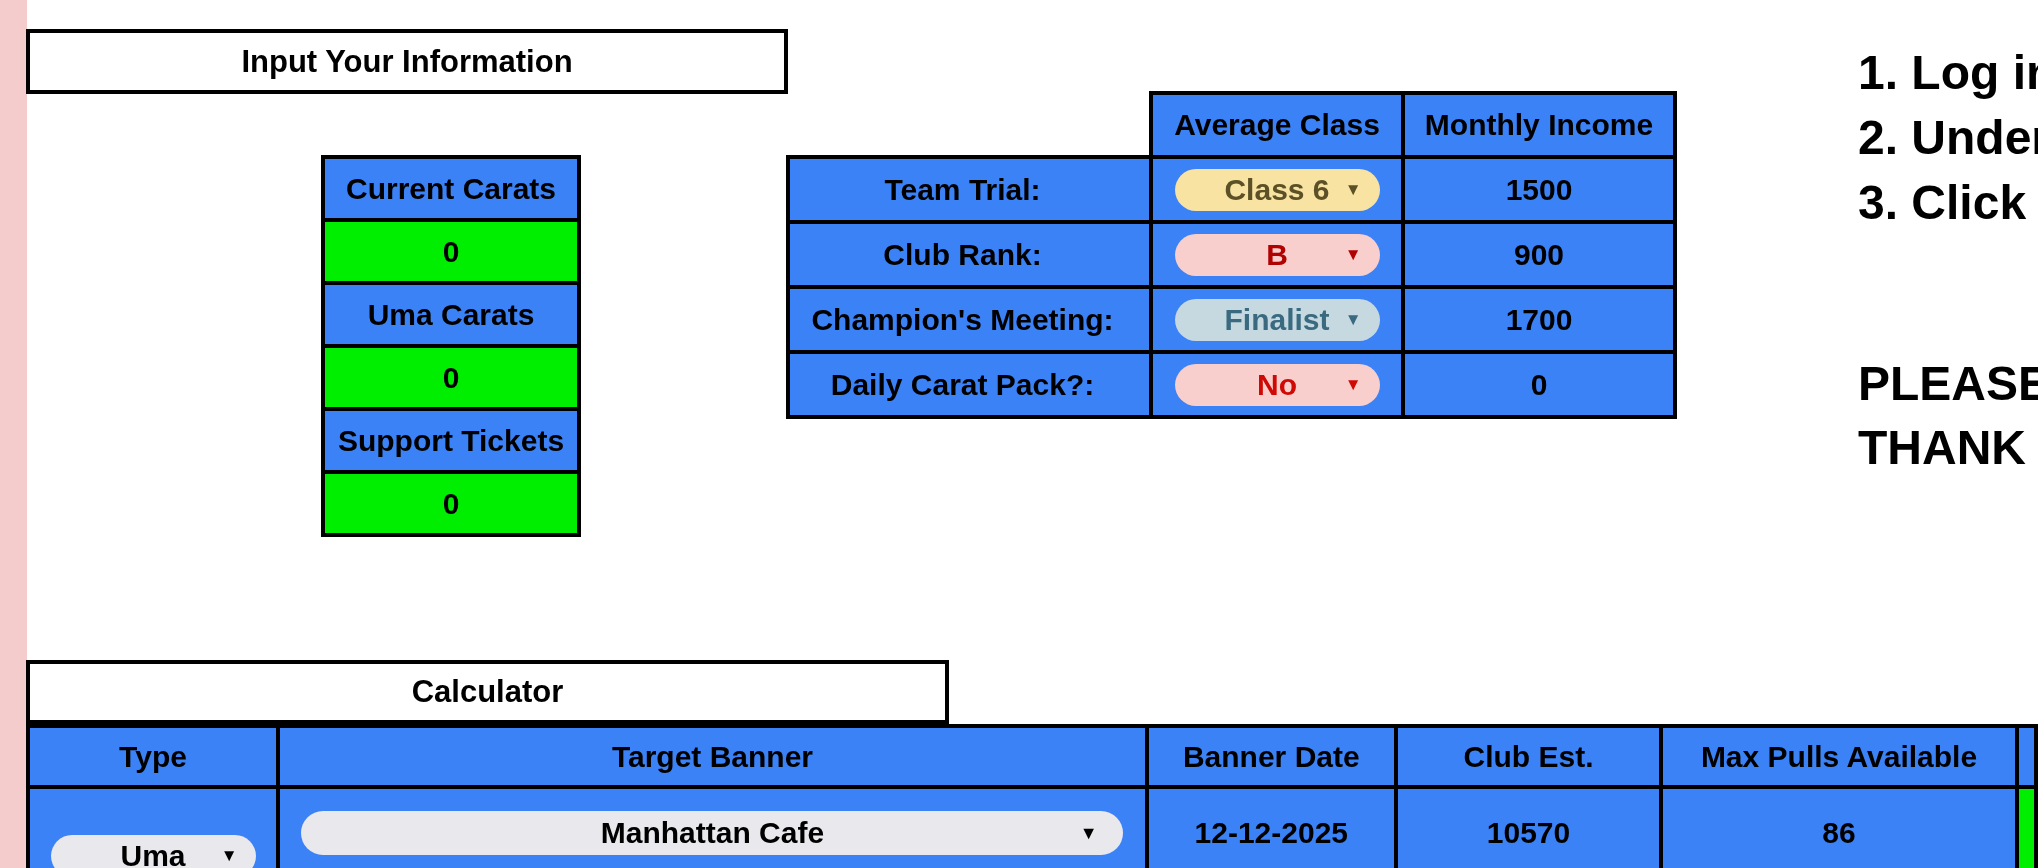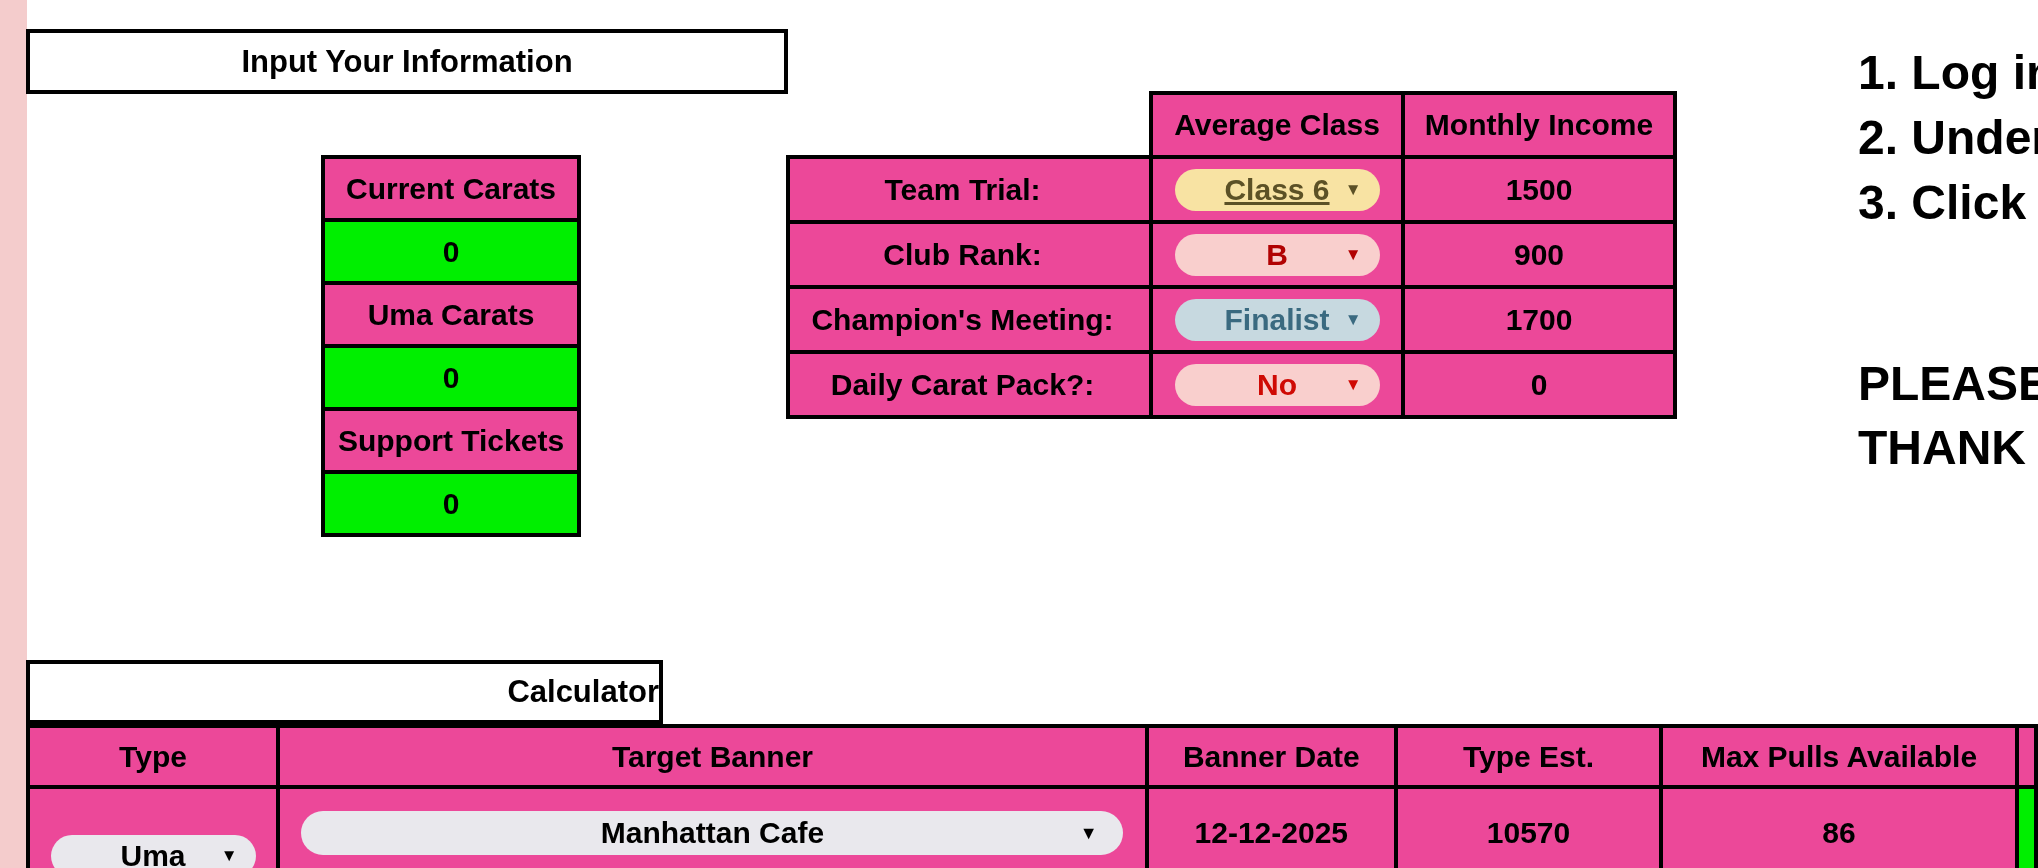"Average Class" table.sheet td, table.sheet th { background: #ec4899 -> #3b82f6 }
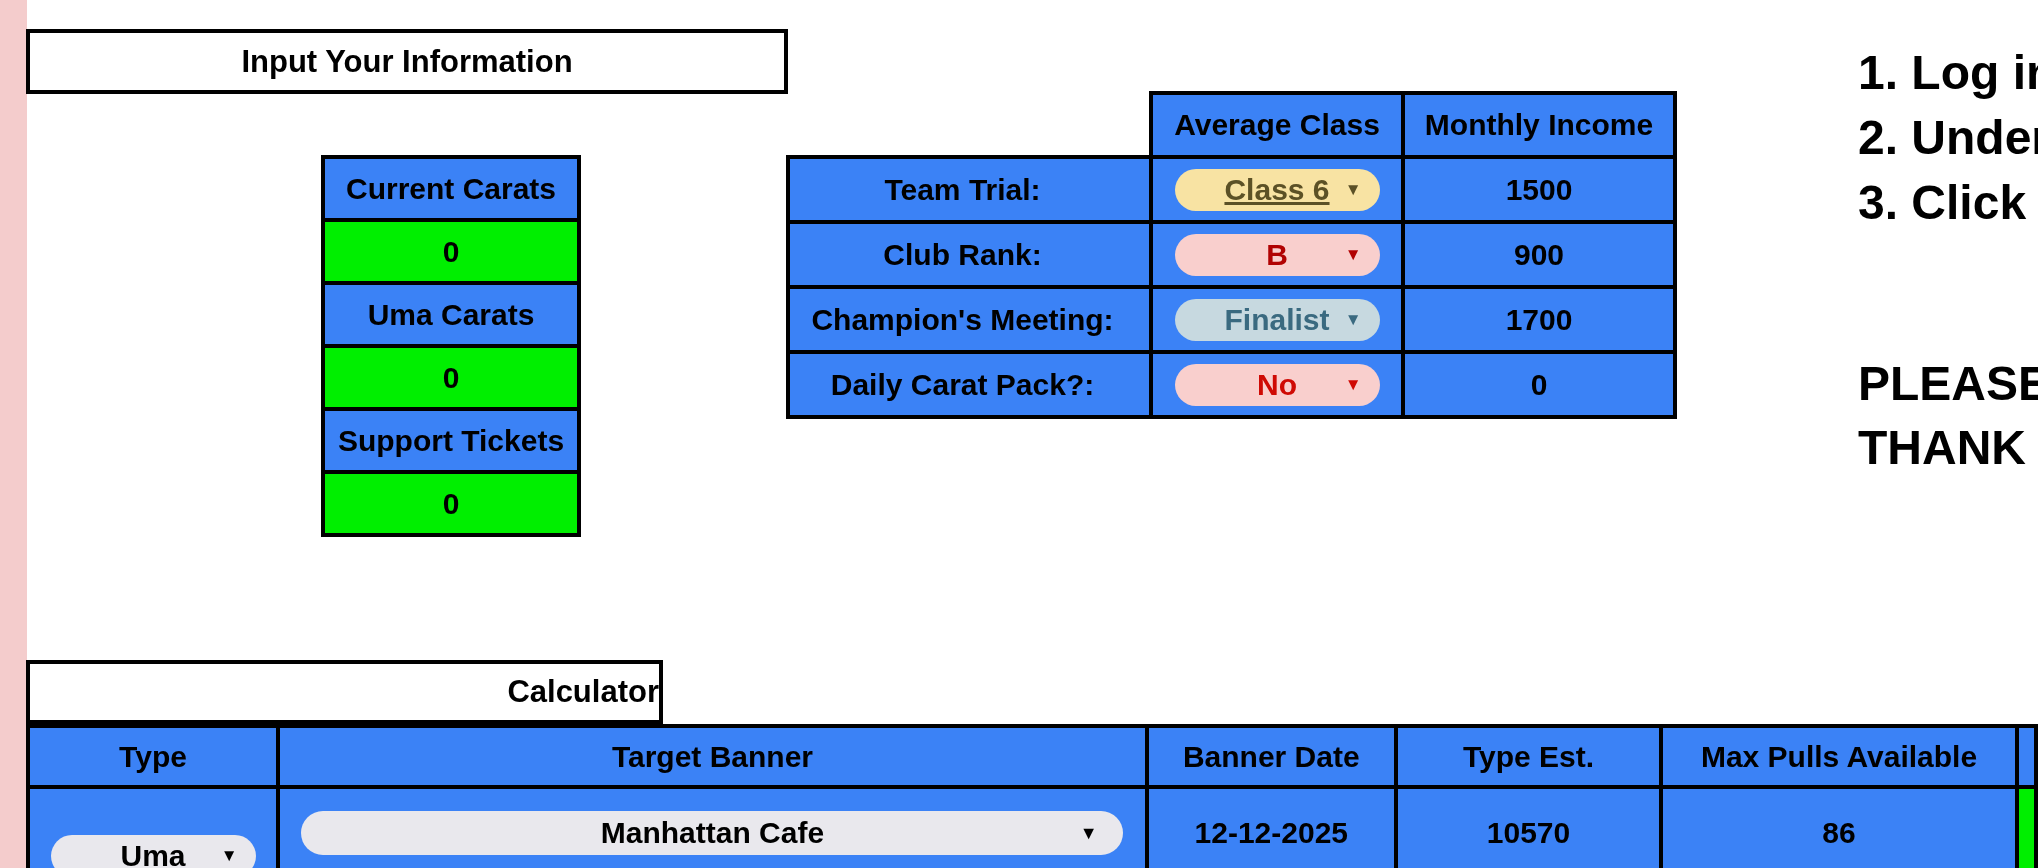"Class 6" span.chip { text-decoration: underline -> none }
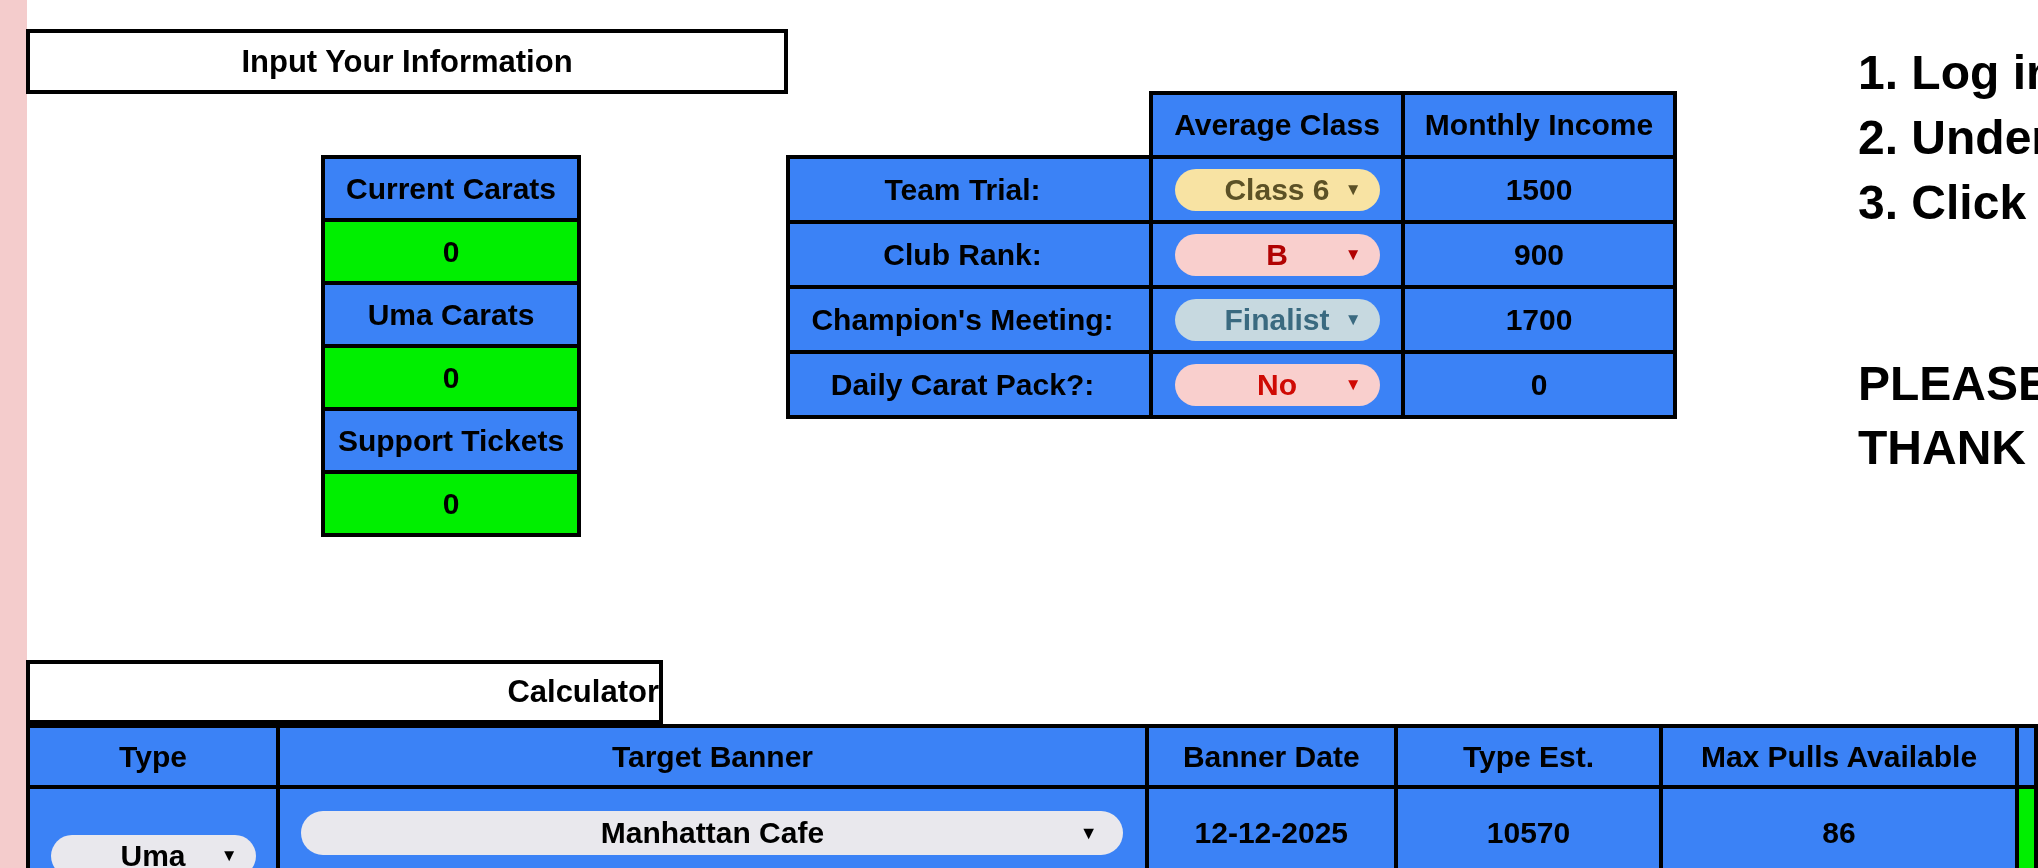"Calculator" div.abs { justify-content: flex-end -> none; width: 637px -> 923px }
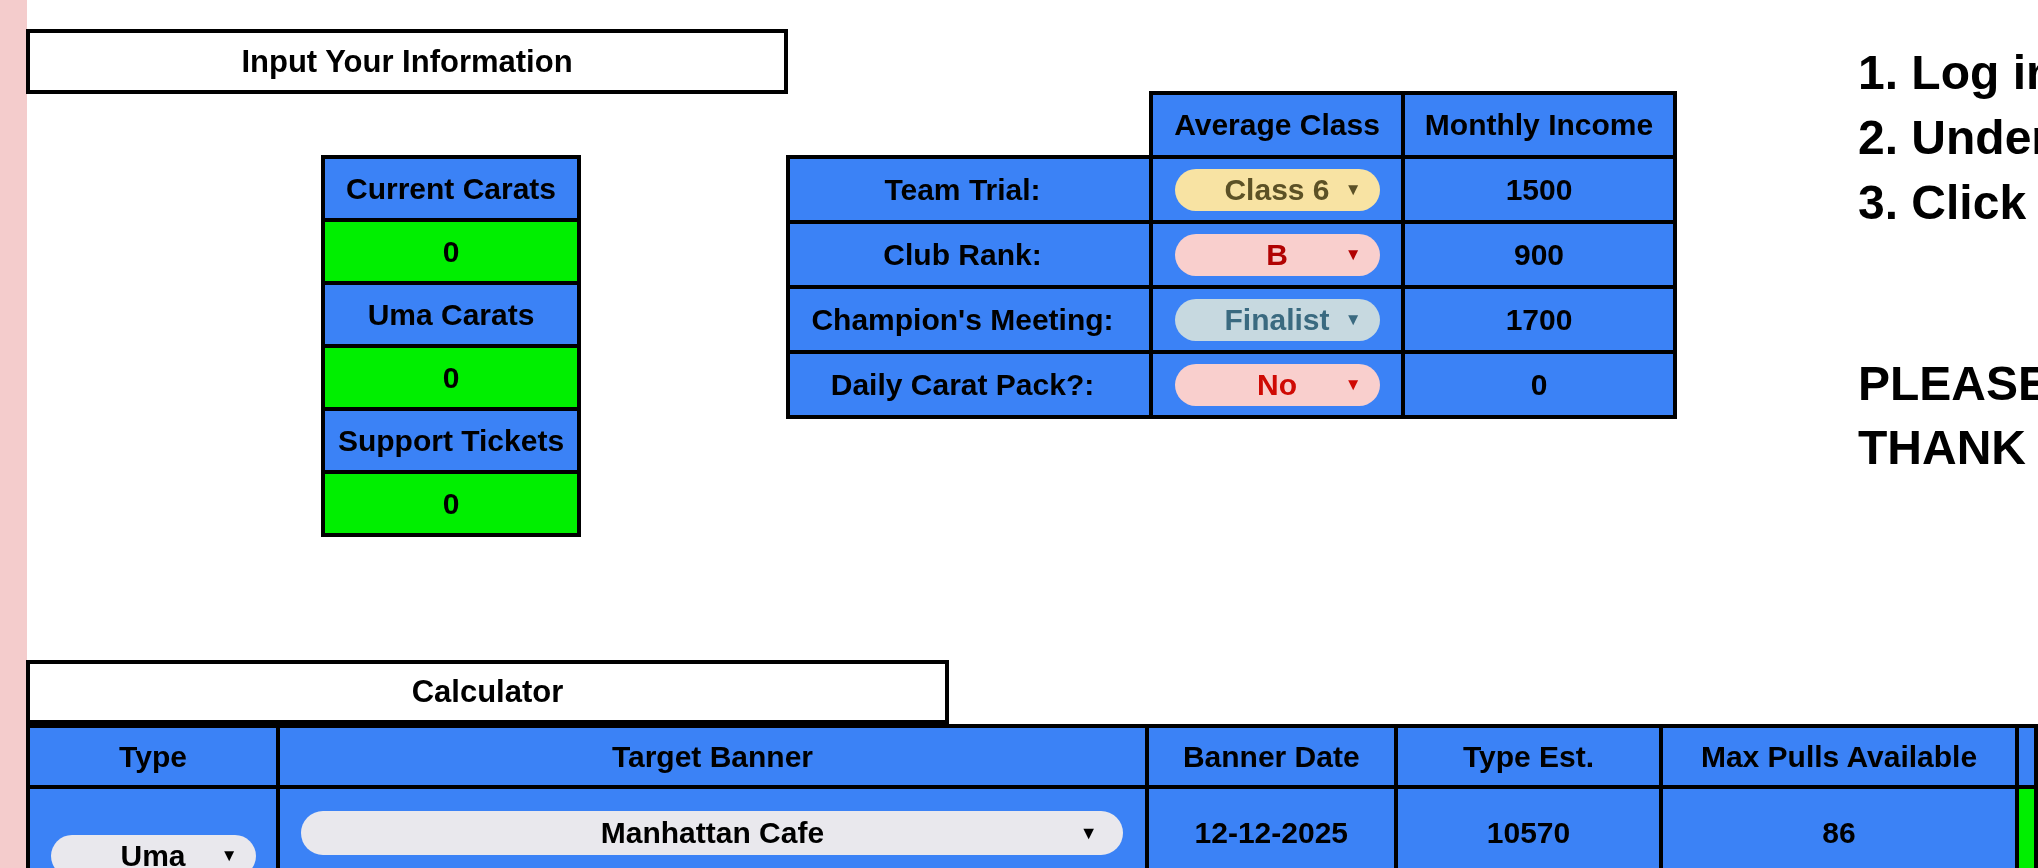"Type Est." th { text: Type -> Club }
